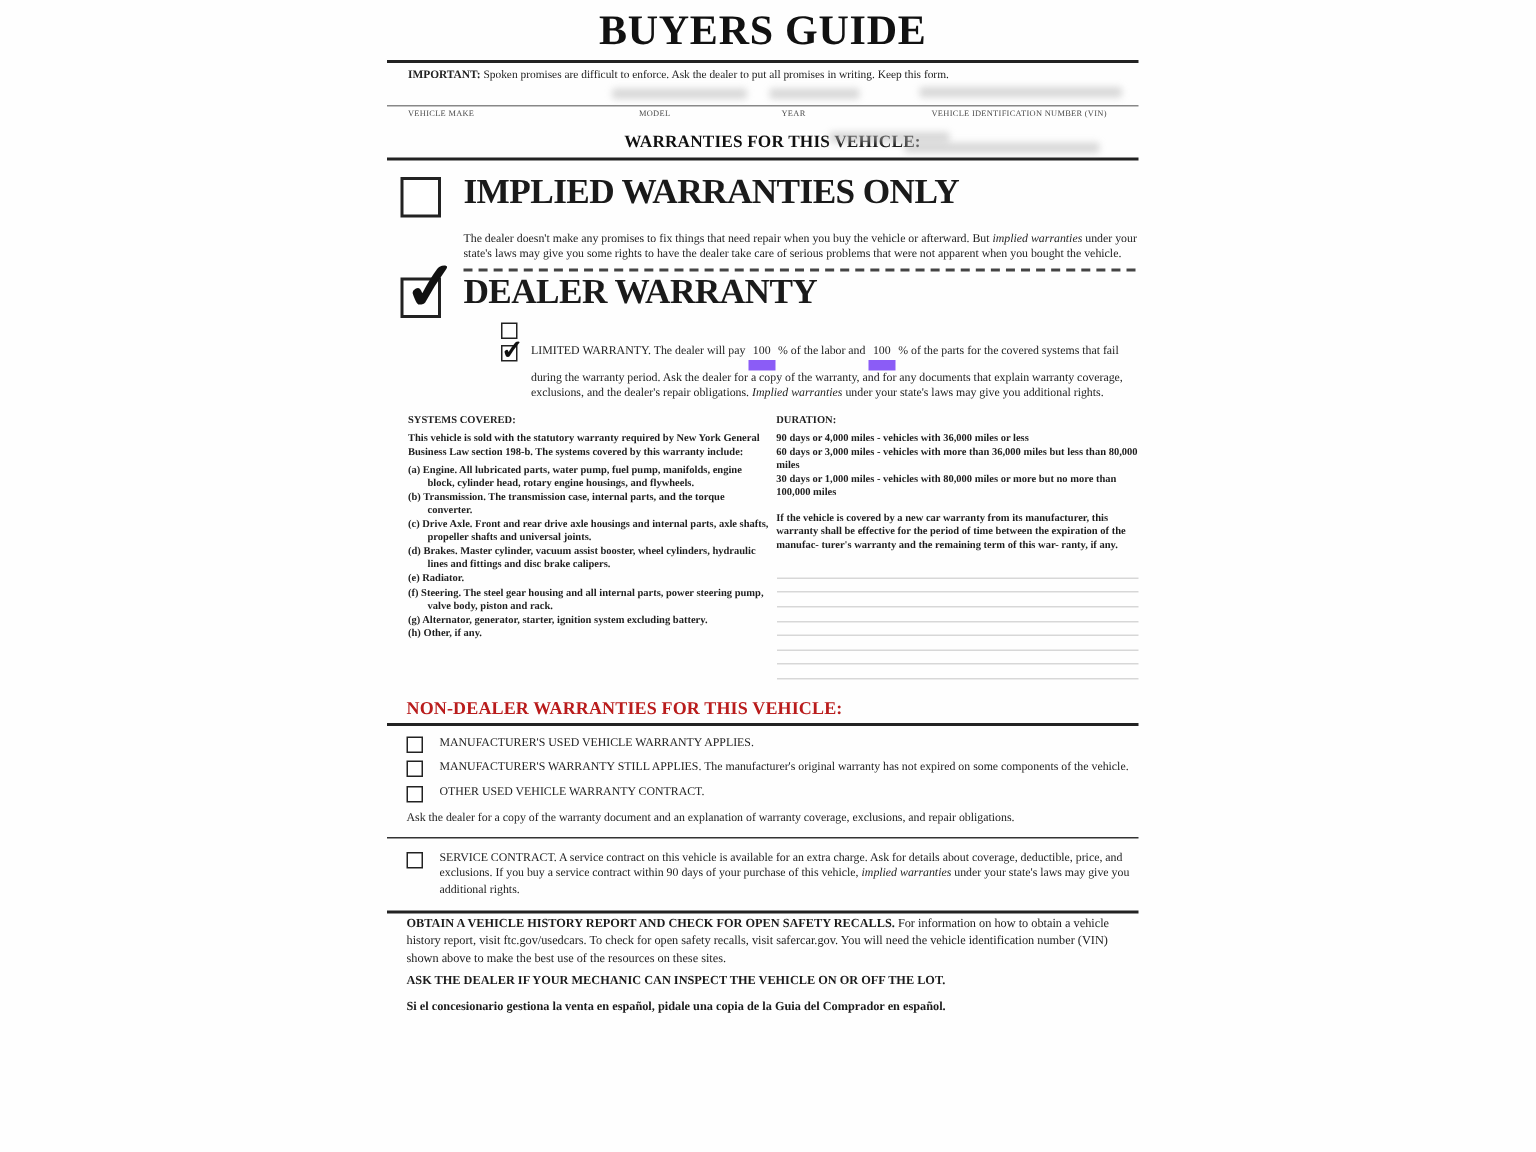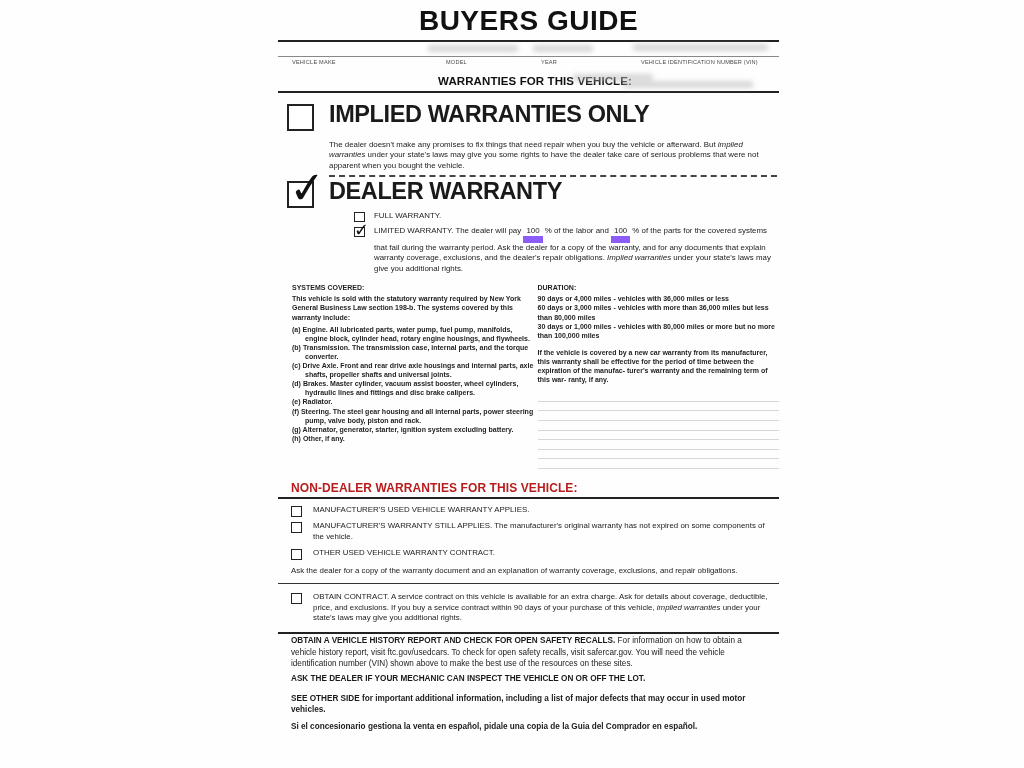"BUYERS GUIDE" #form { font-family: none -> Liberation Serif, serif; left: 278px -> 258px }
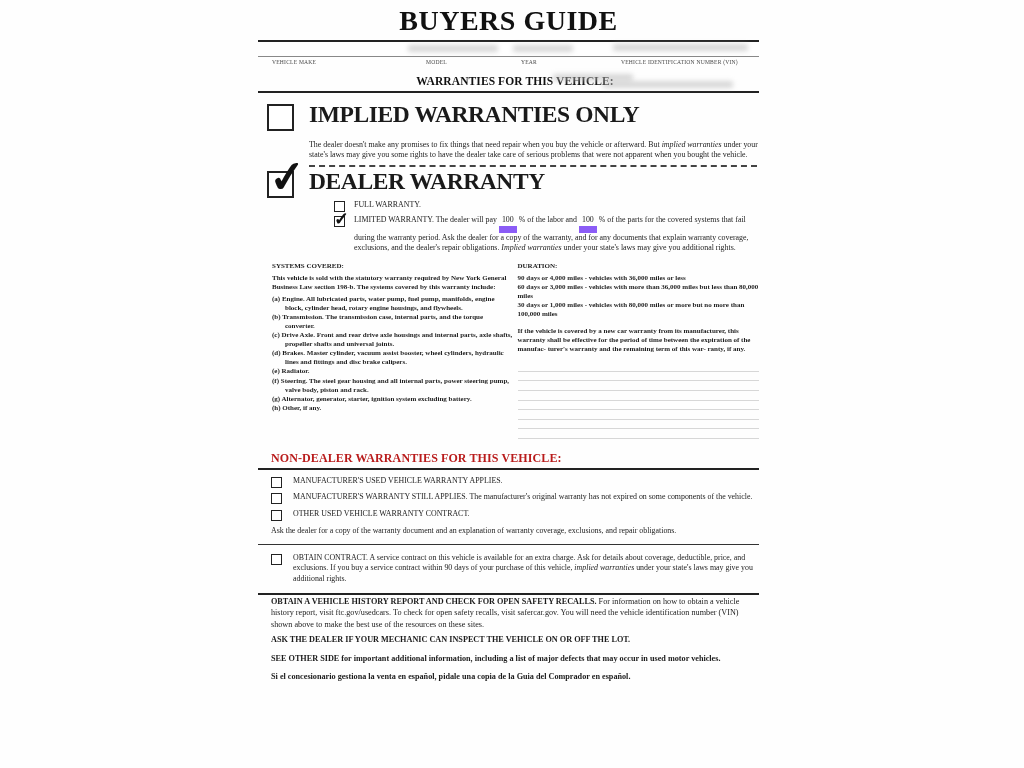"IMPORTANT: Spoken promises are difficult" div.important-line { html: none -> <div> <b>IMPORTANT:</b><span> Spoken promises are difficult to enforce. Ask the dealer to put all promises in writing. Keep this form.</span> </div> }
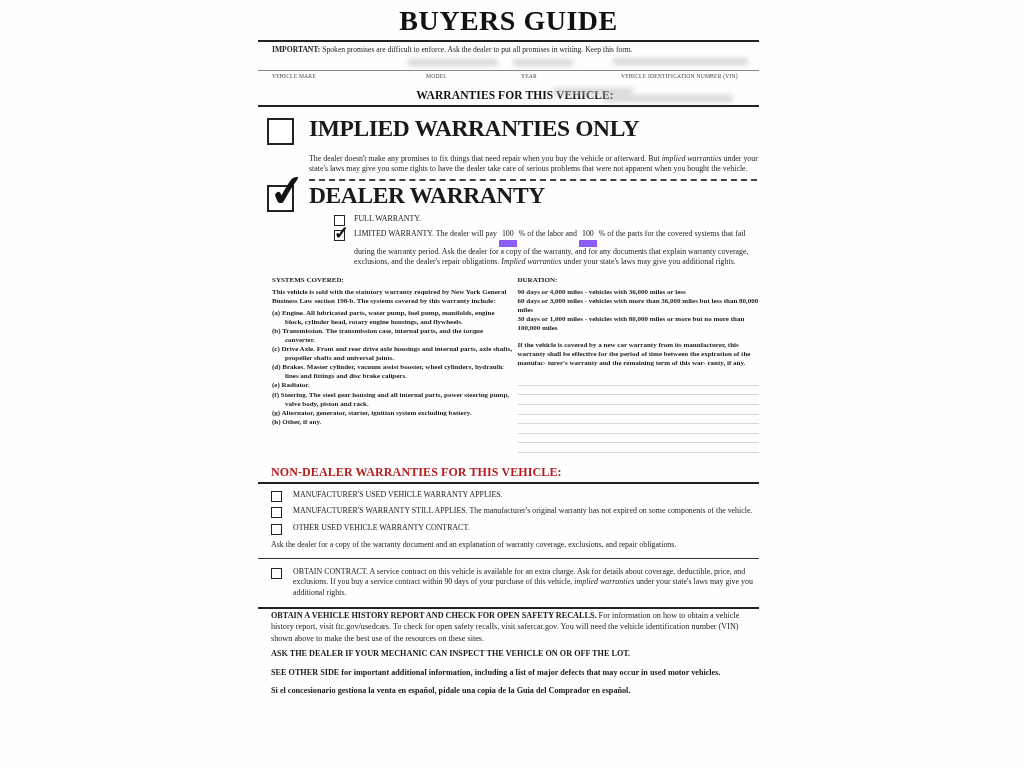"FULL WARRANTY." div.sub-text { html: <div>FULL WARRANTY.</div> -> none }
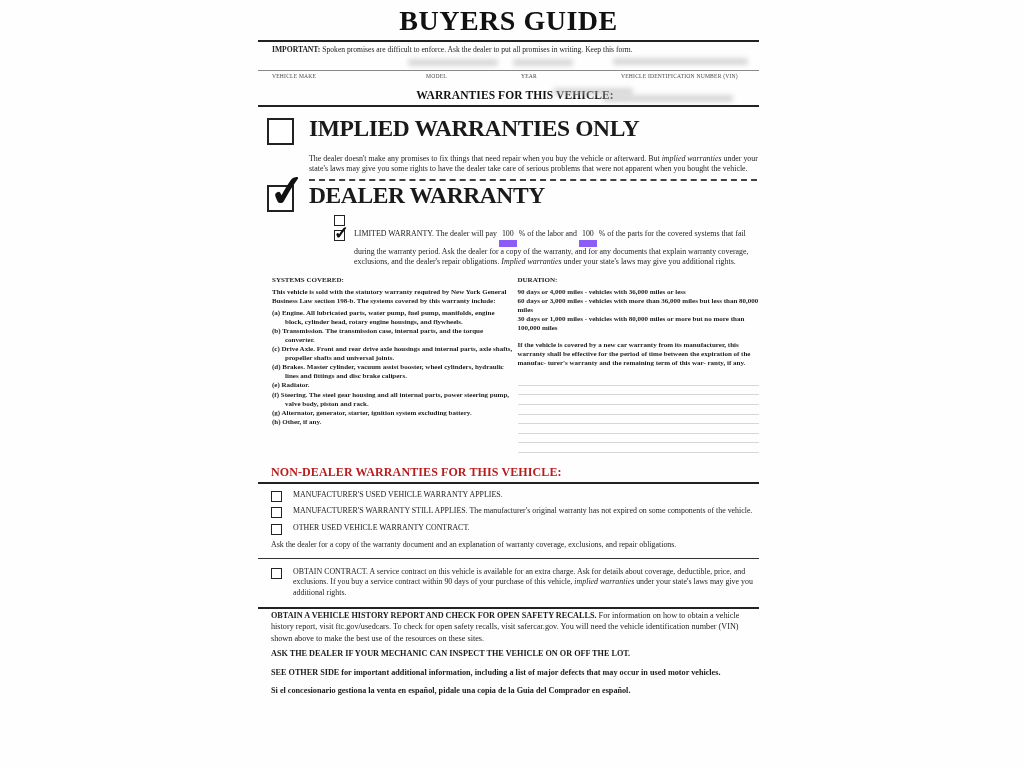"OBTAIN CONTRACT." span { text: OBTAIN -> SERVICE }
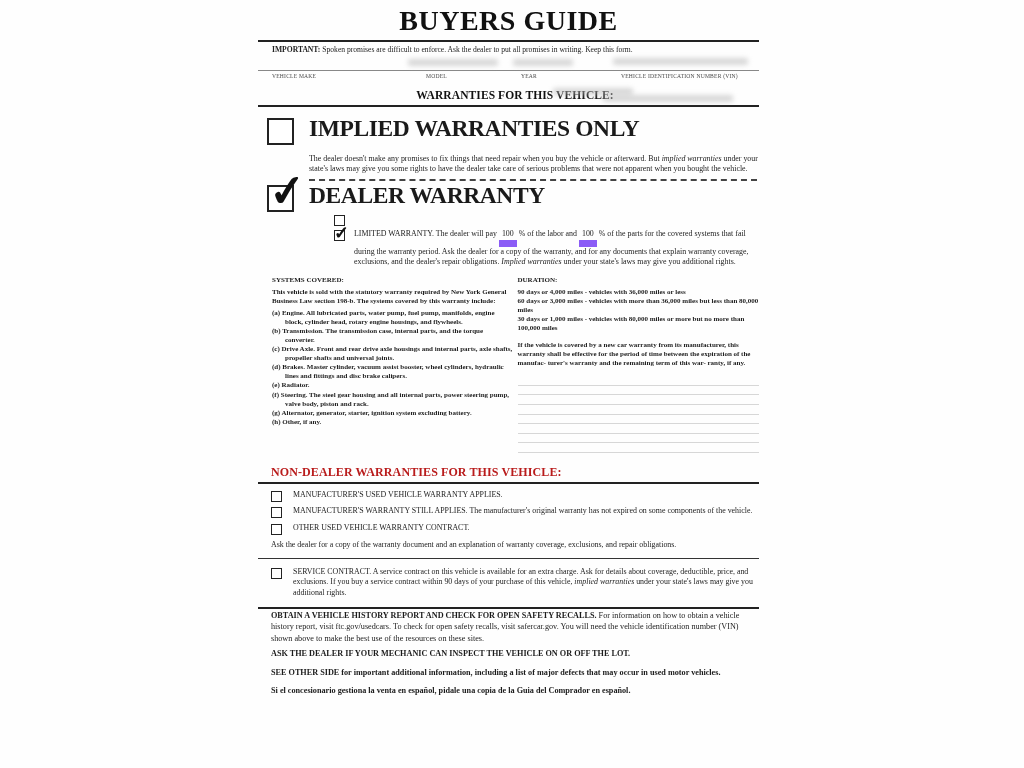"SEE OTHER SIDE for important" div.footer-par { html: <div>SEE OTHER SIDE for important additional information, including a list of major defects that may occur in used motor vehicles.</div> -> none }
